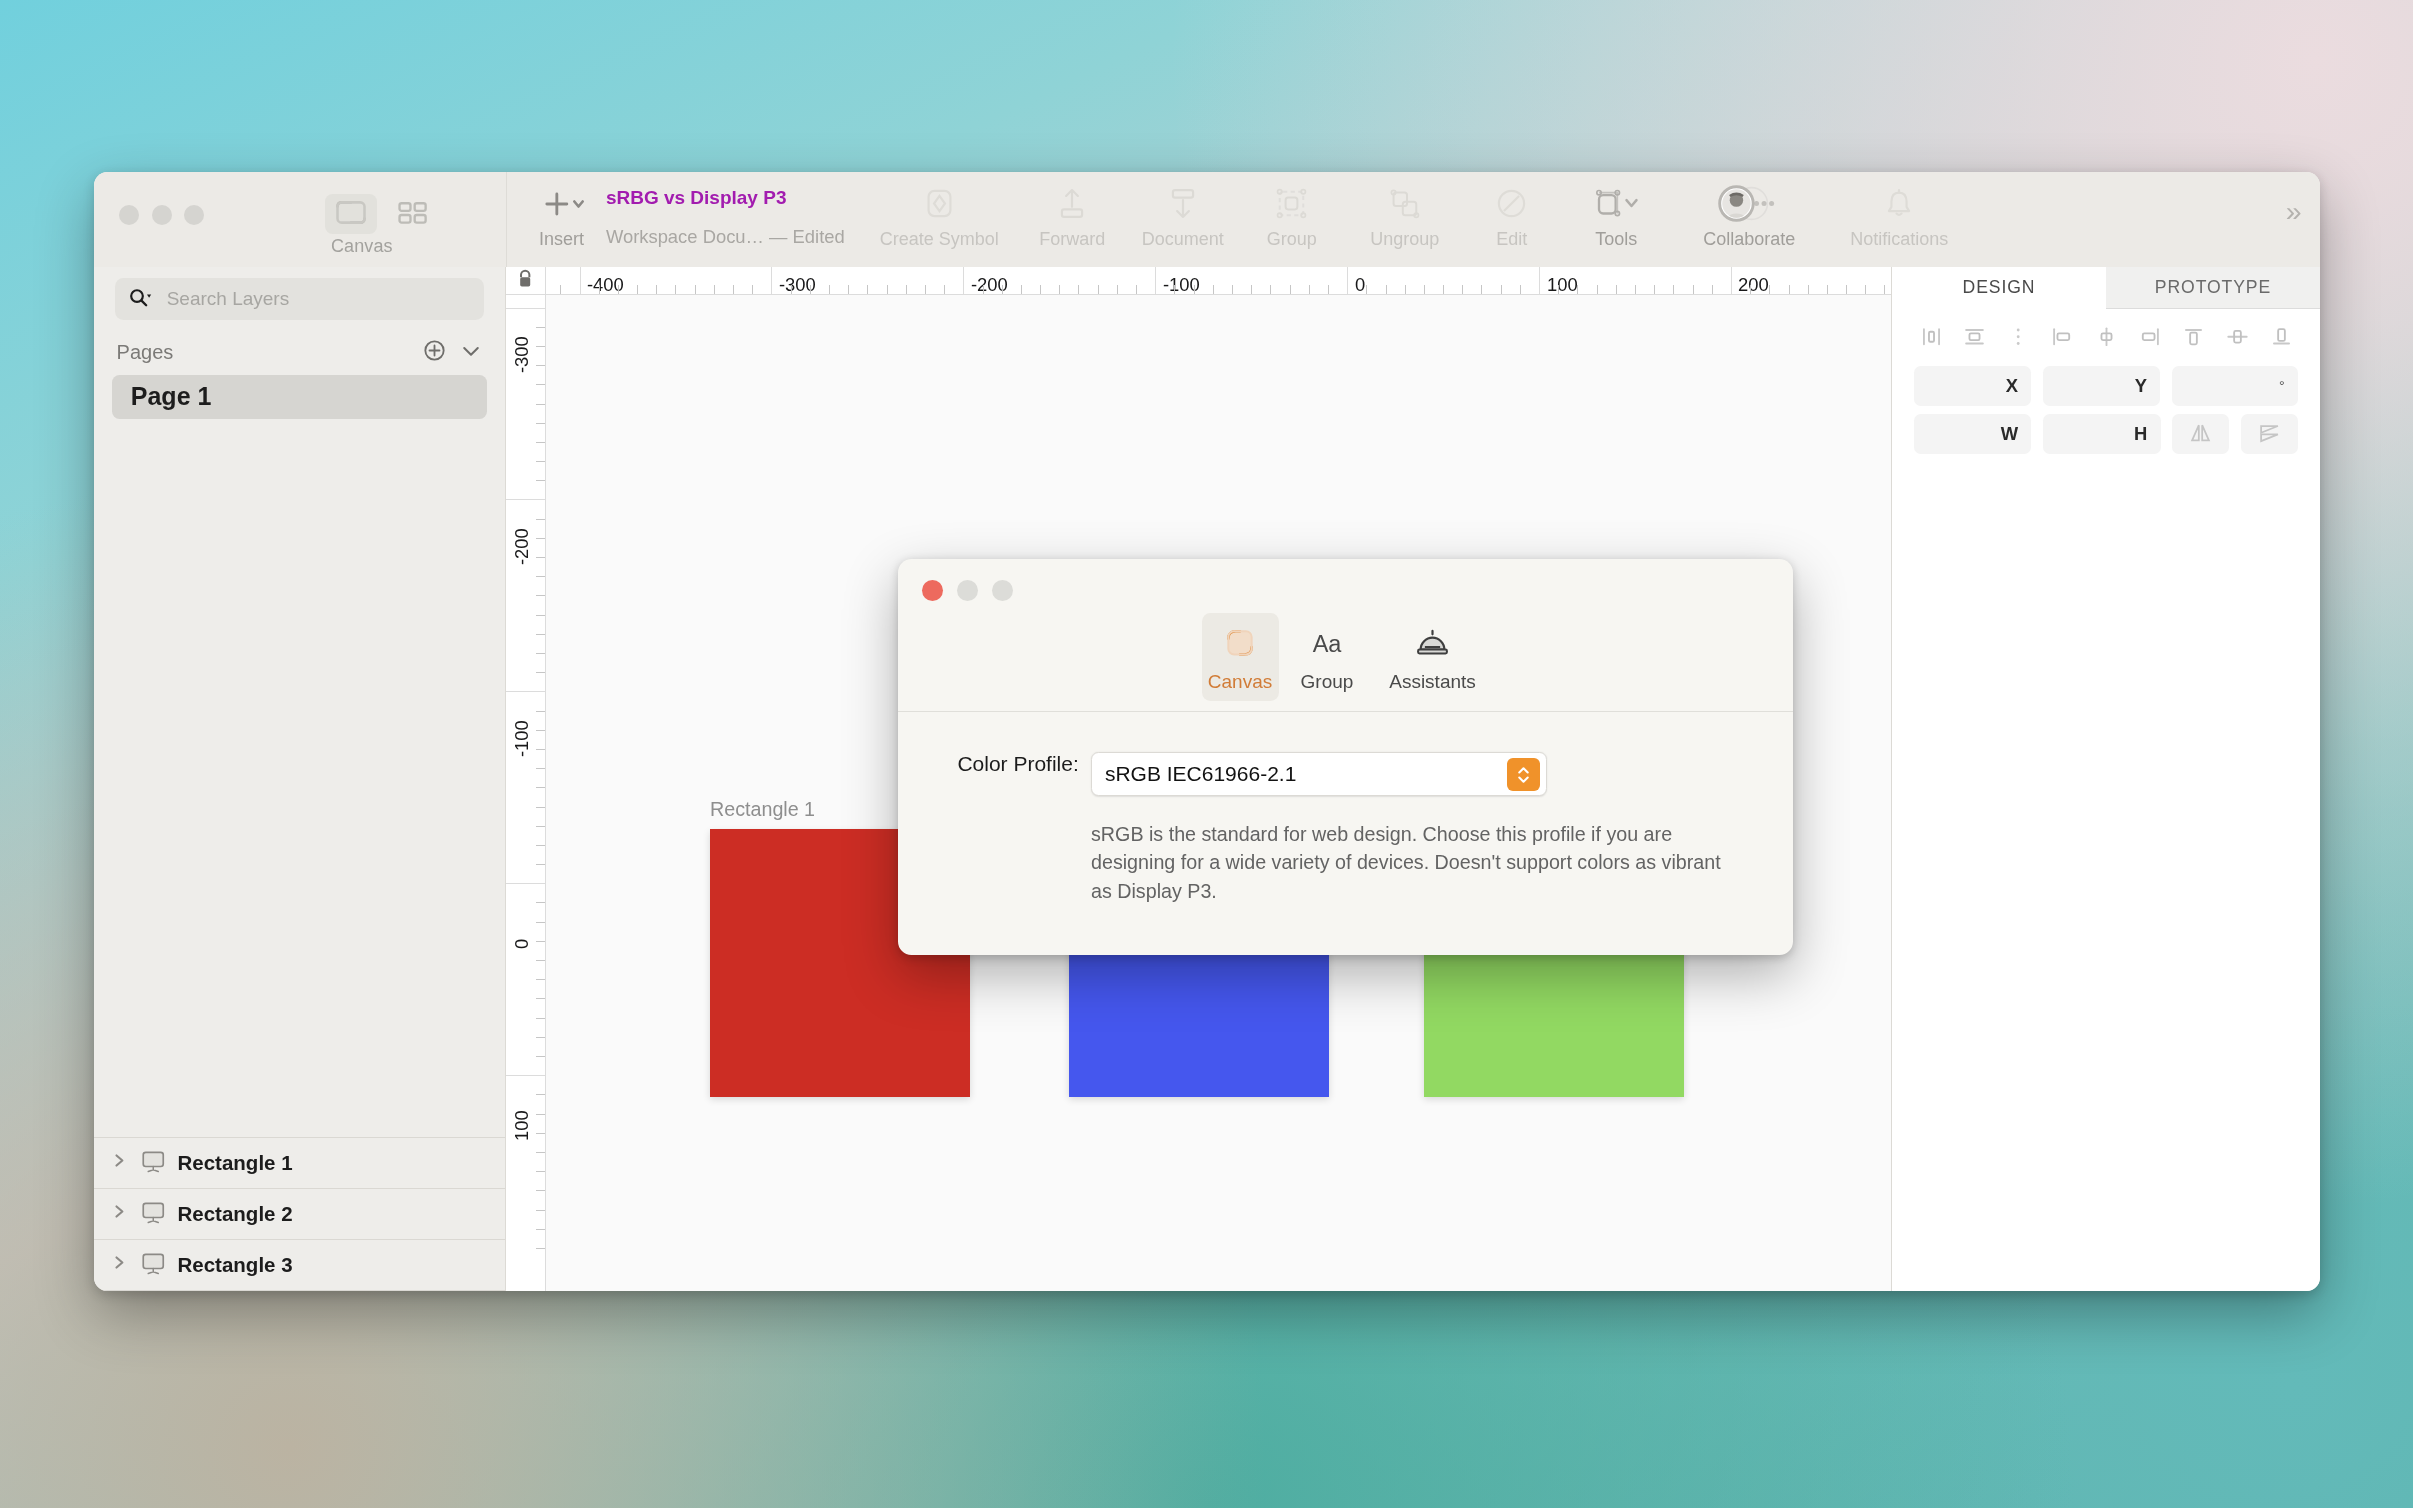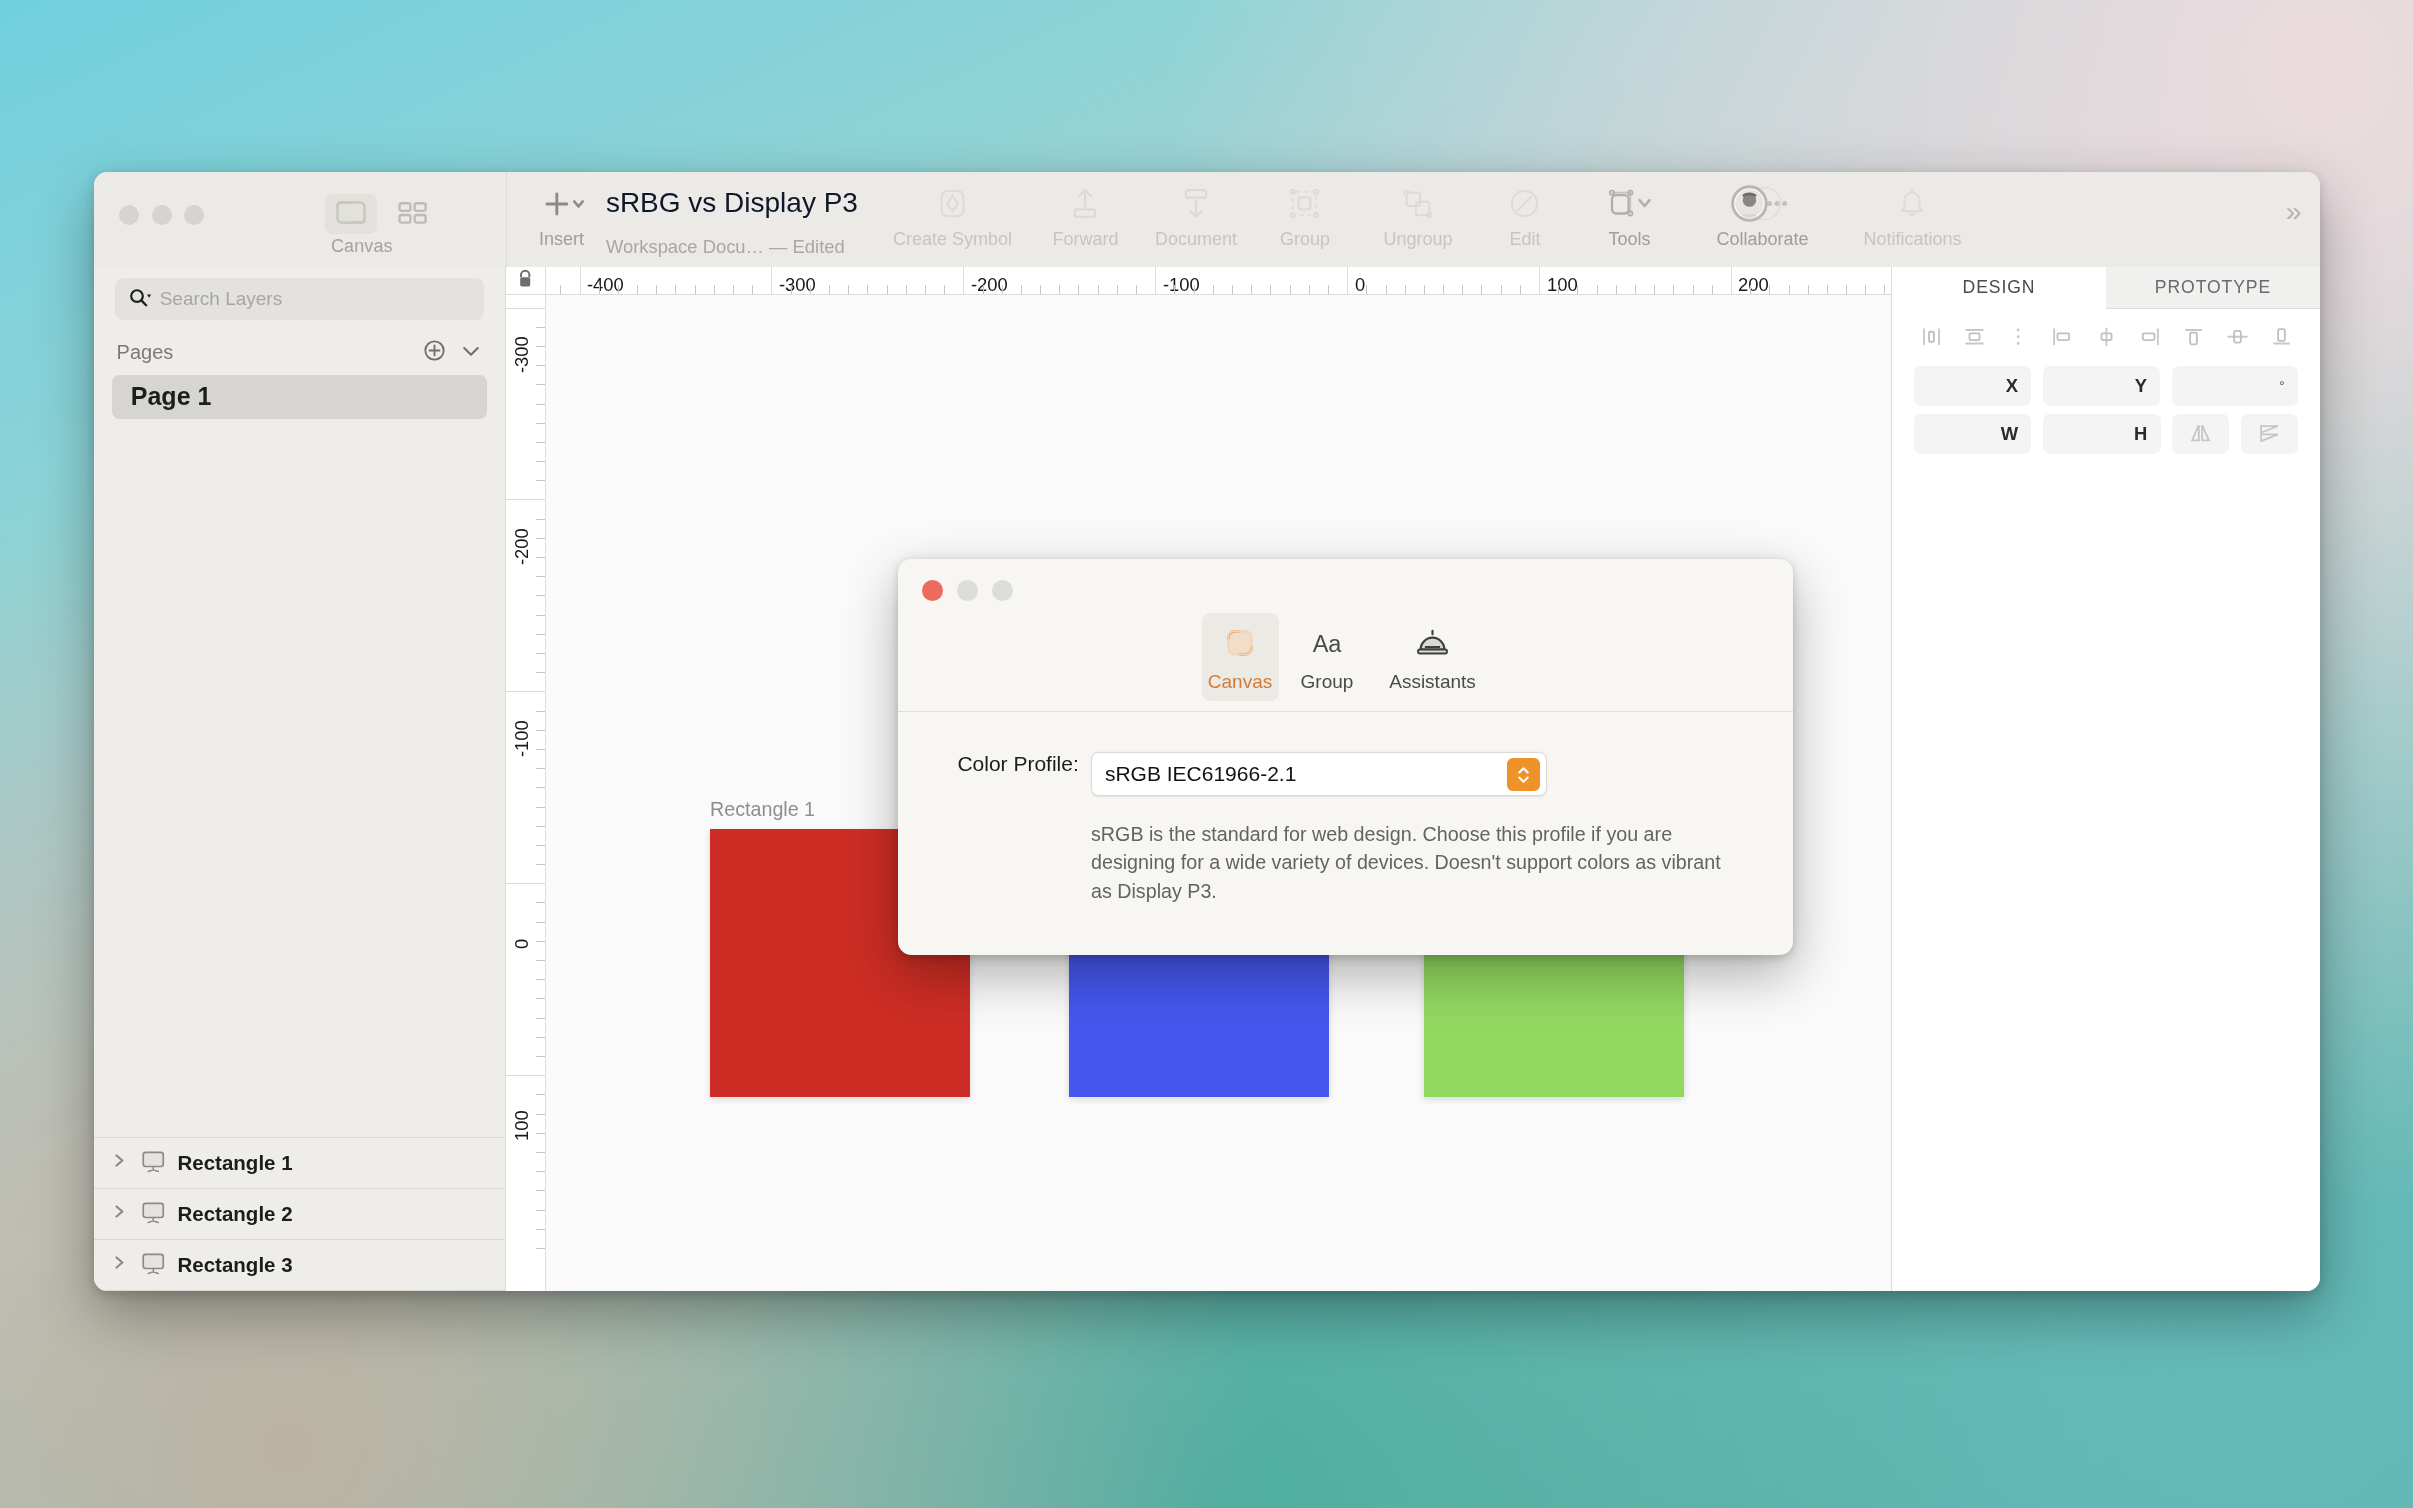"sRBG vs Display P3" .doc-title { color: #0f172a -> #a21caf; font-size: 28px -> 19px; font-weight: normal -> bold }
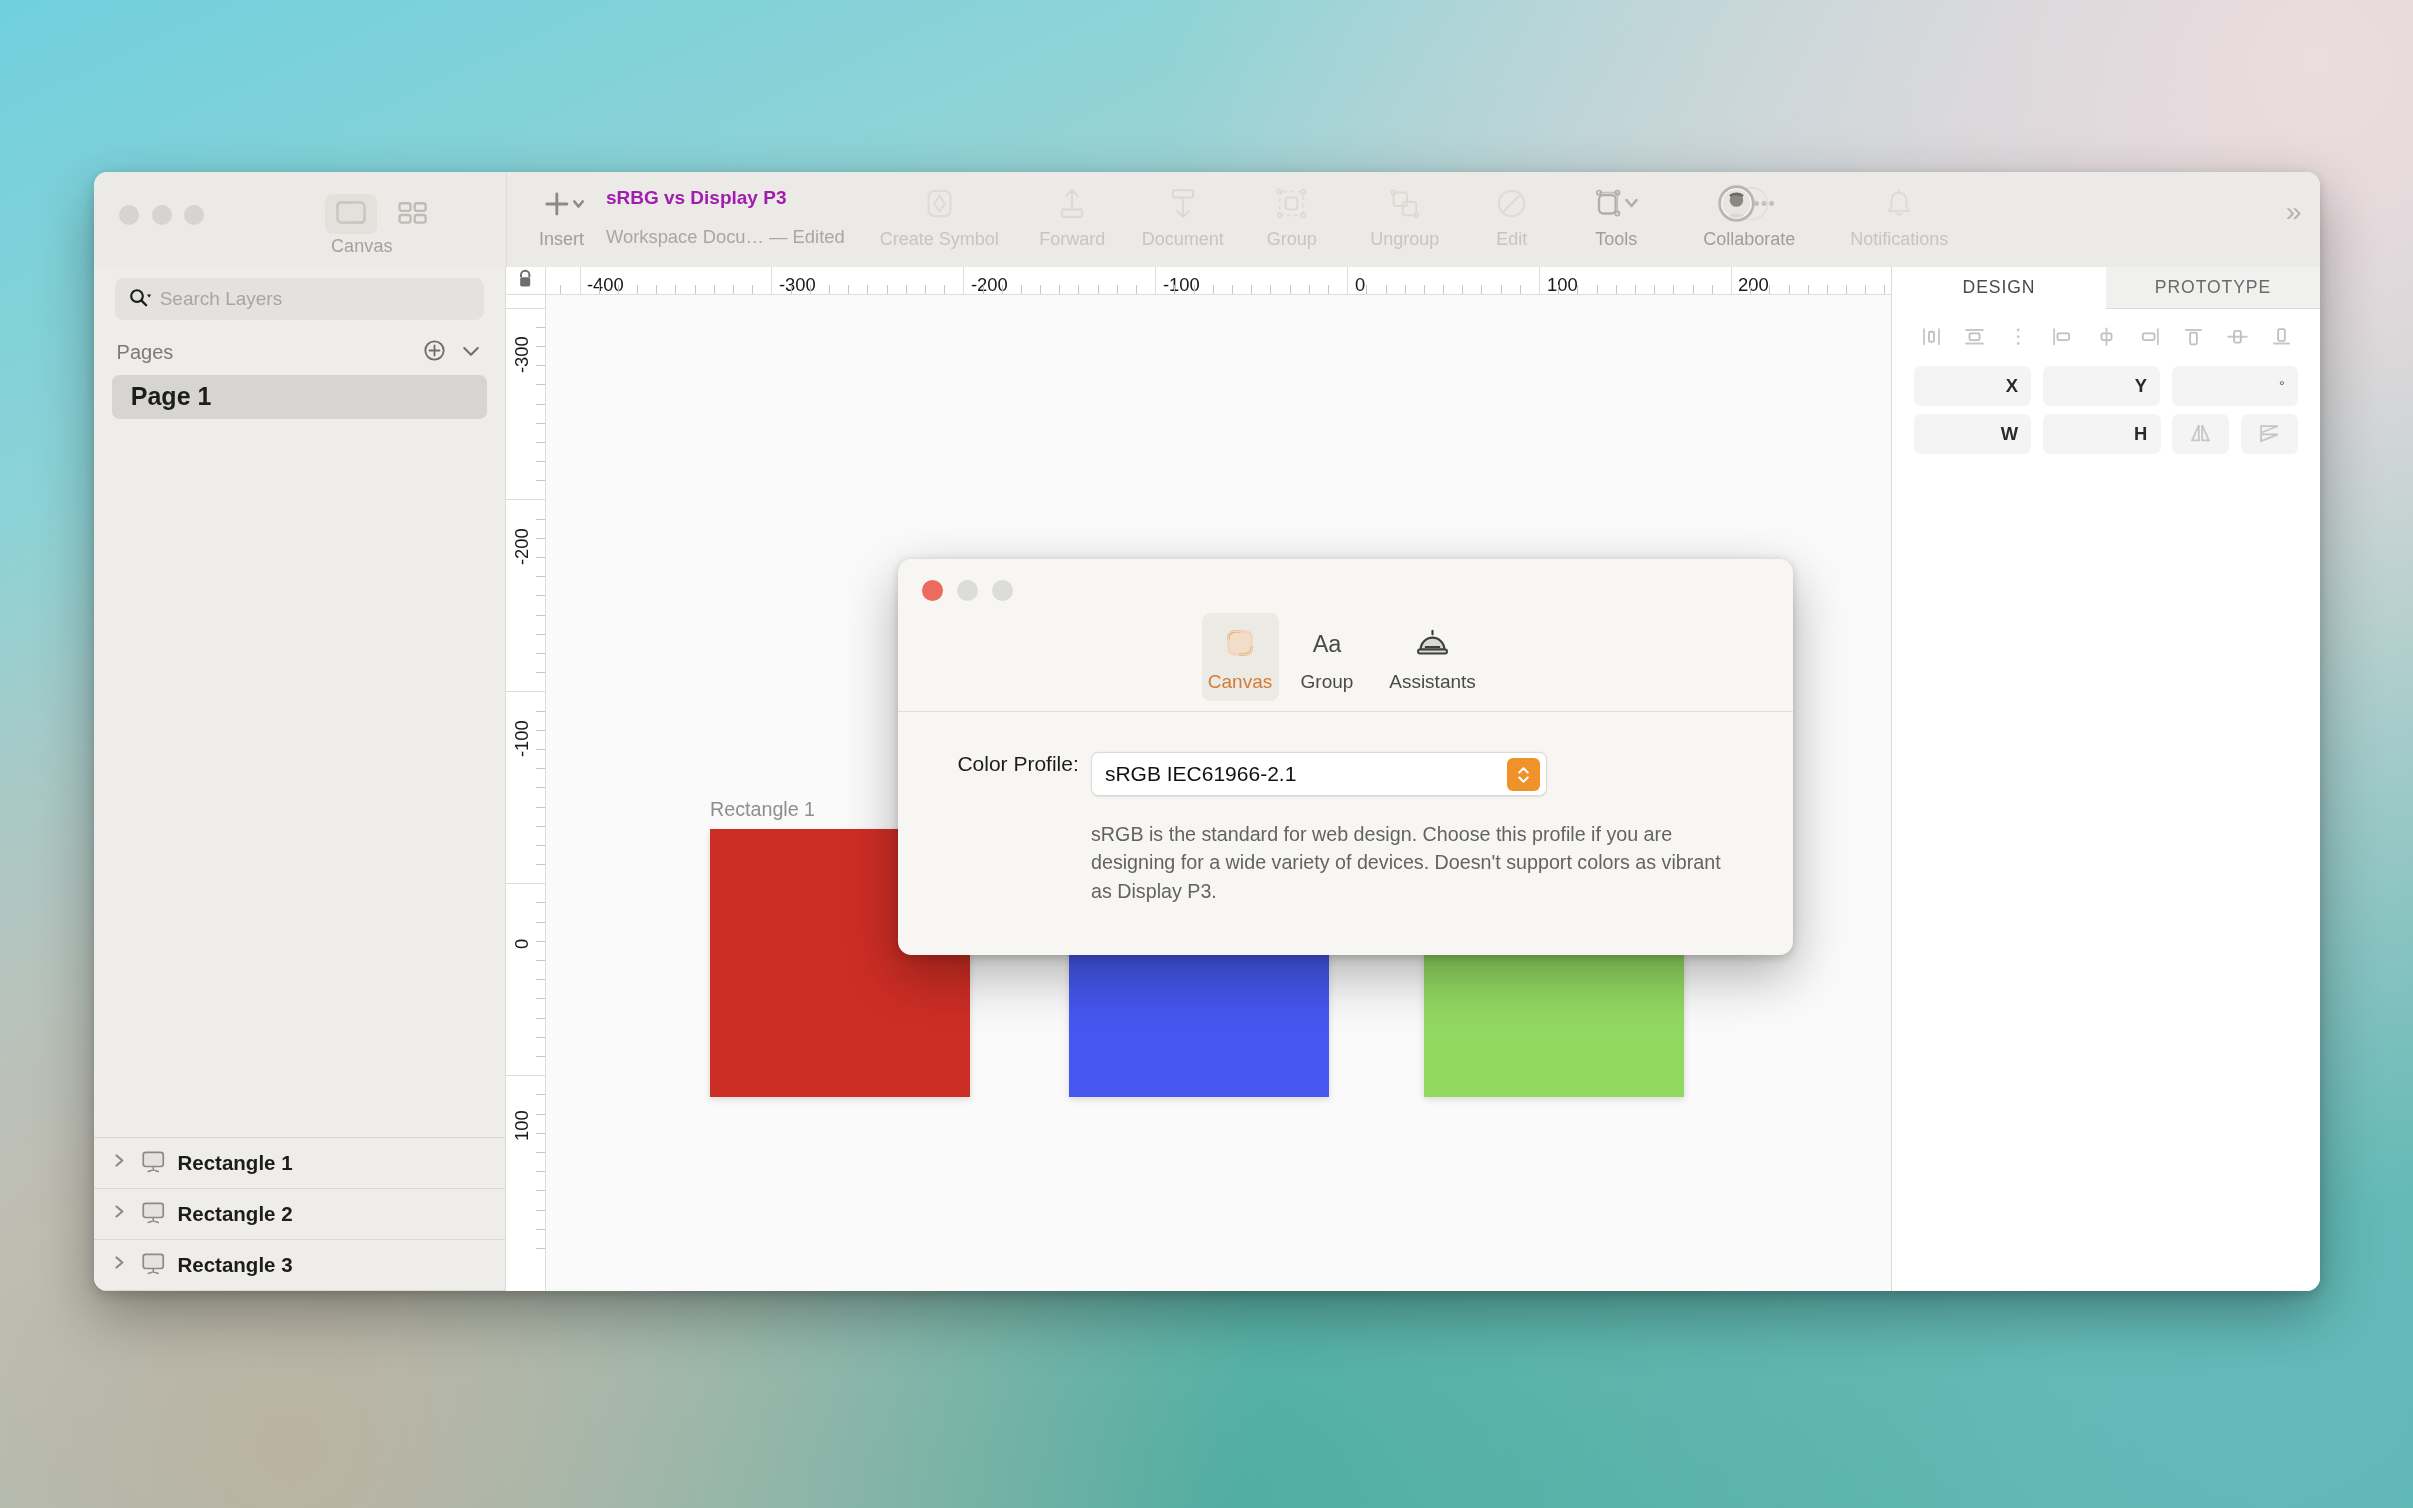"Search Layers" .search-box { gap: 8px -> 15px }
